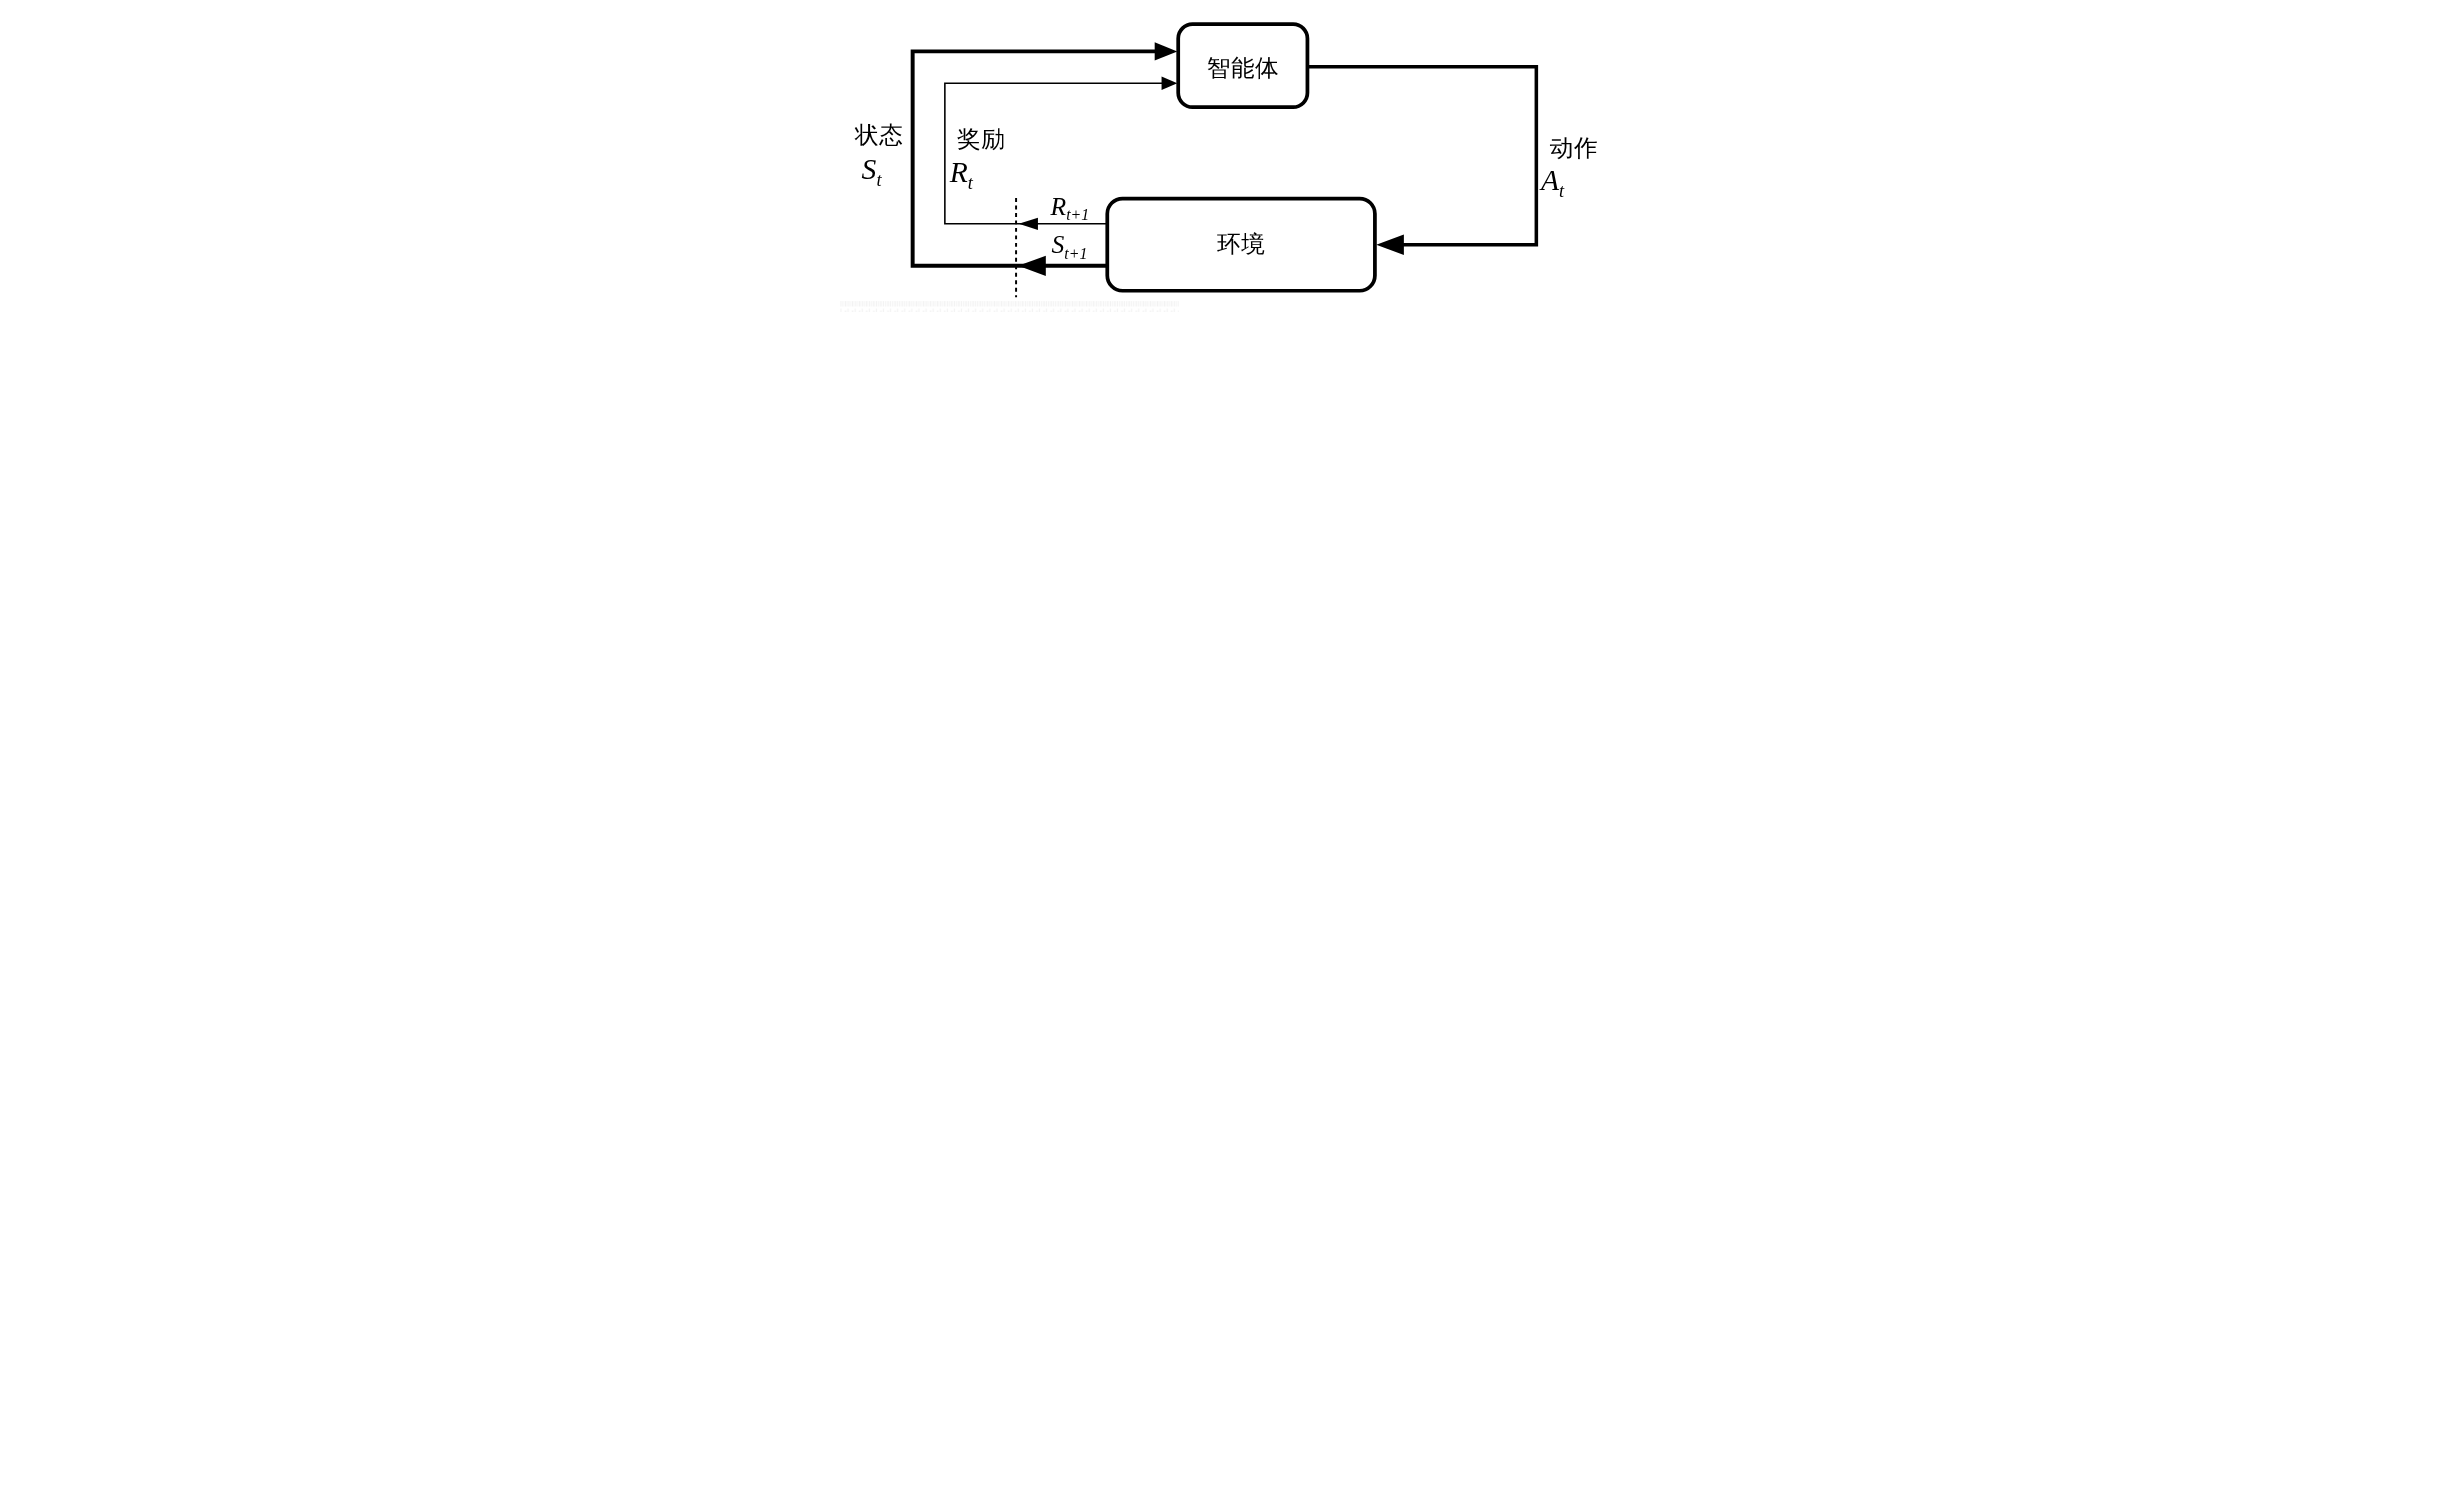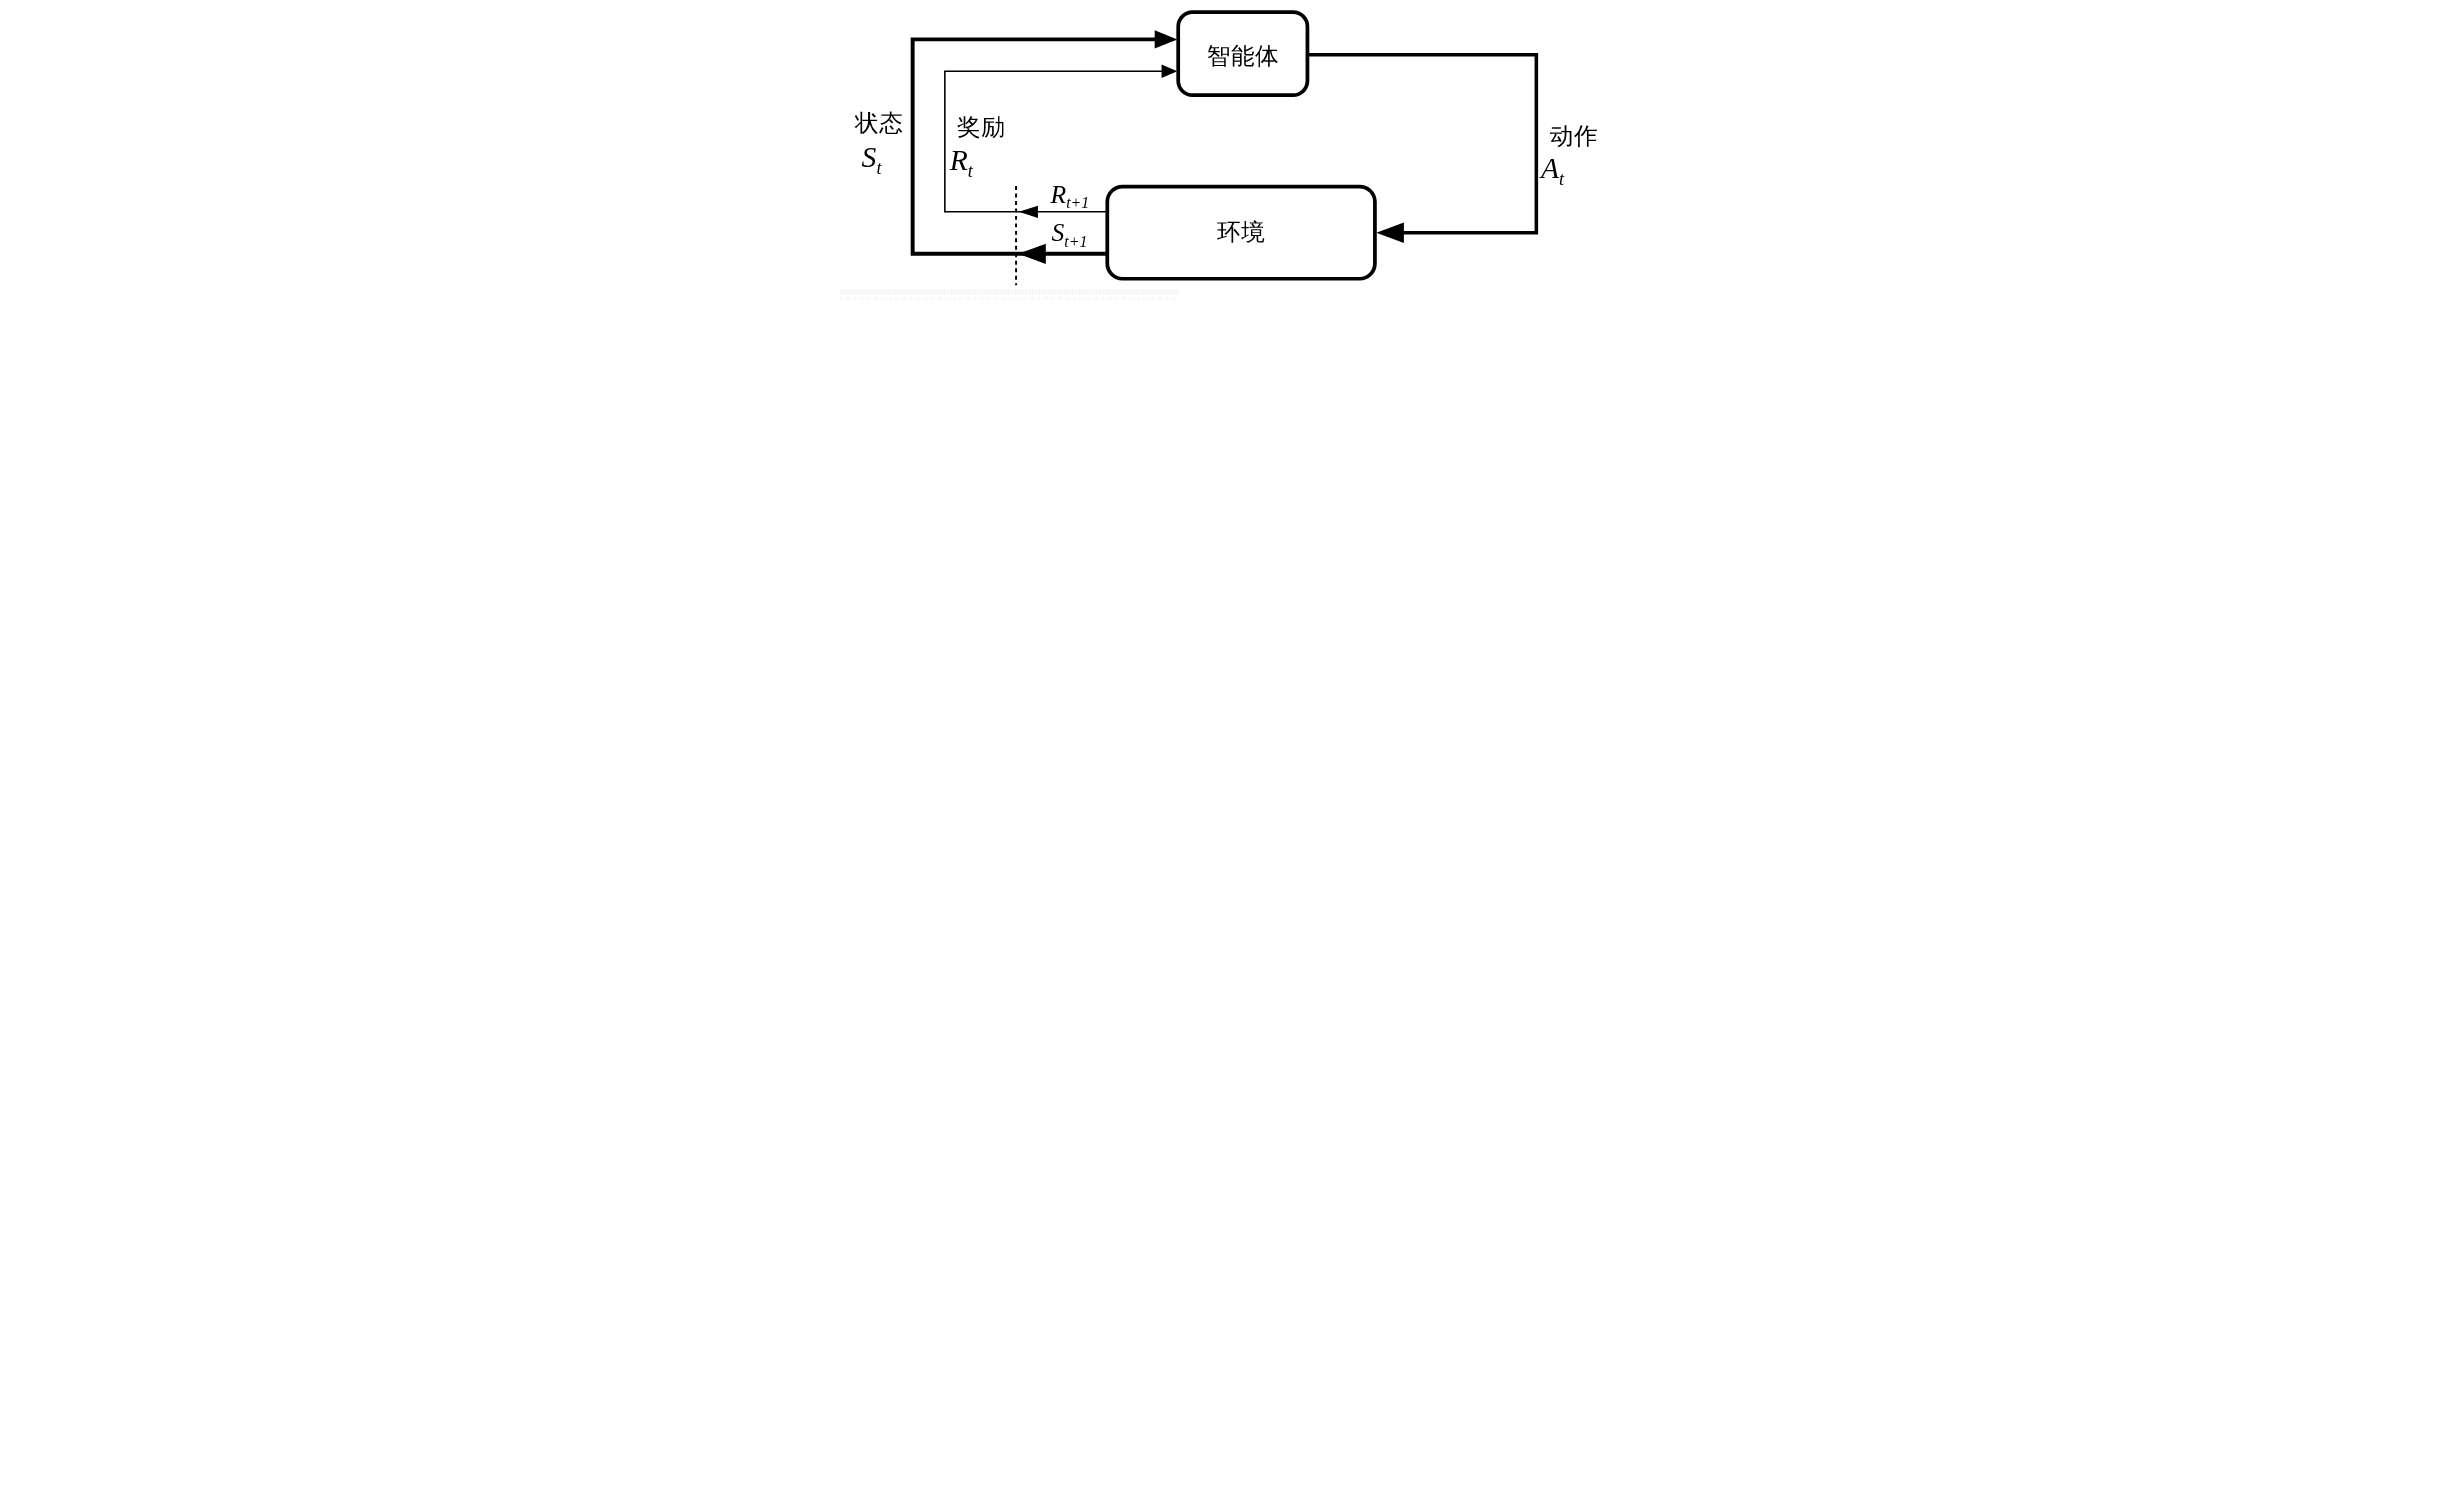"智能体" .stage { margin: 0 auto -> 12px auto }
